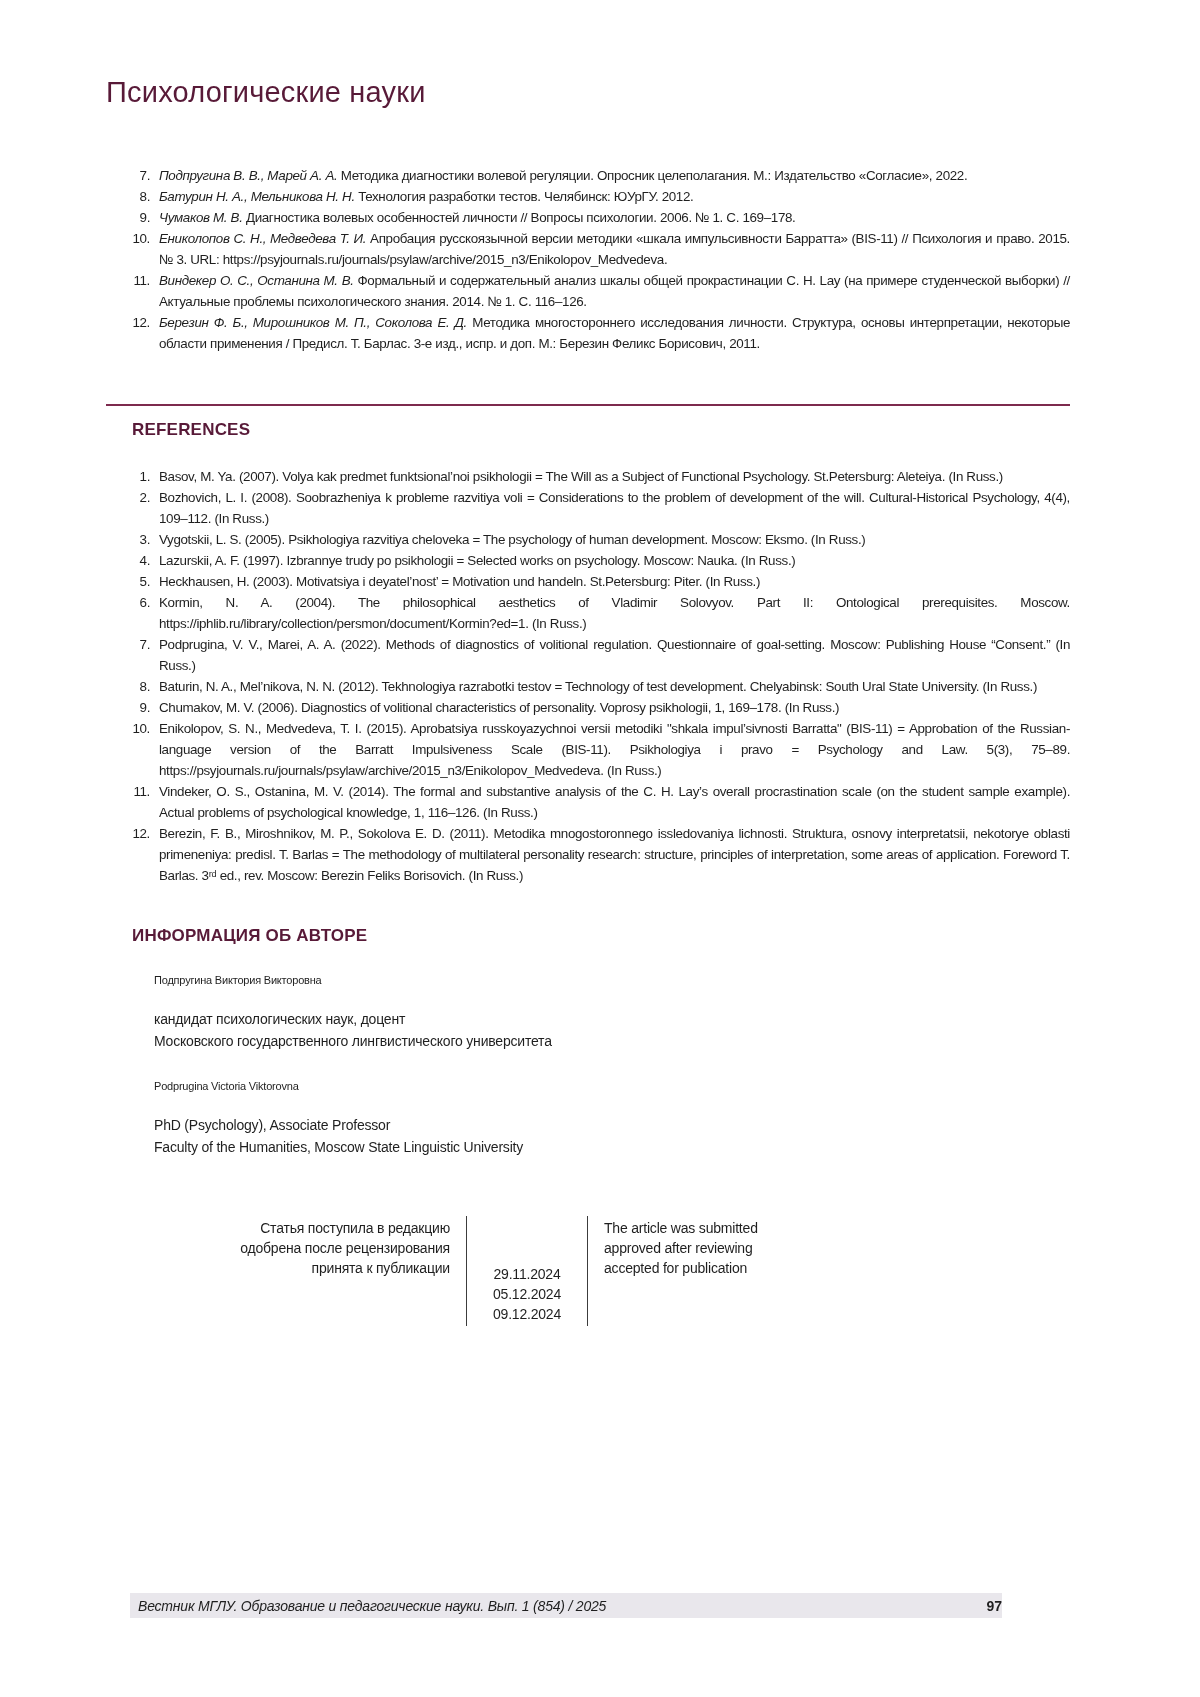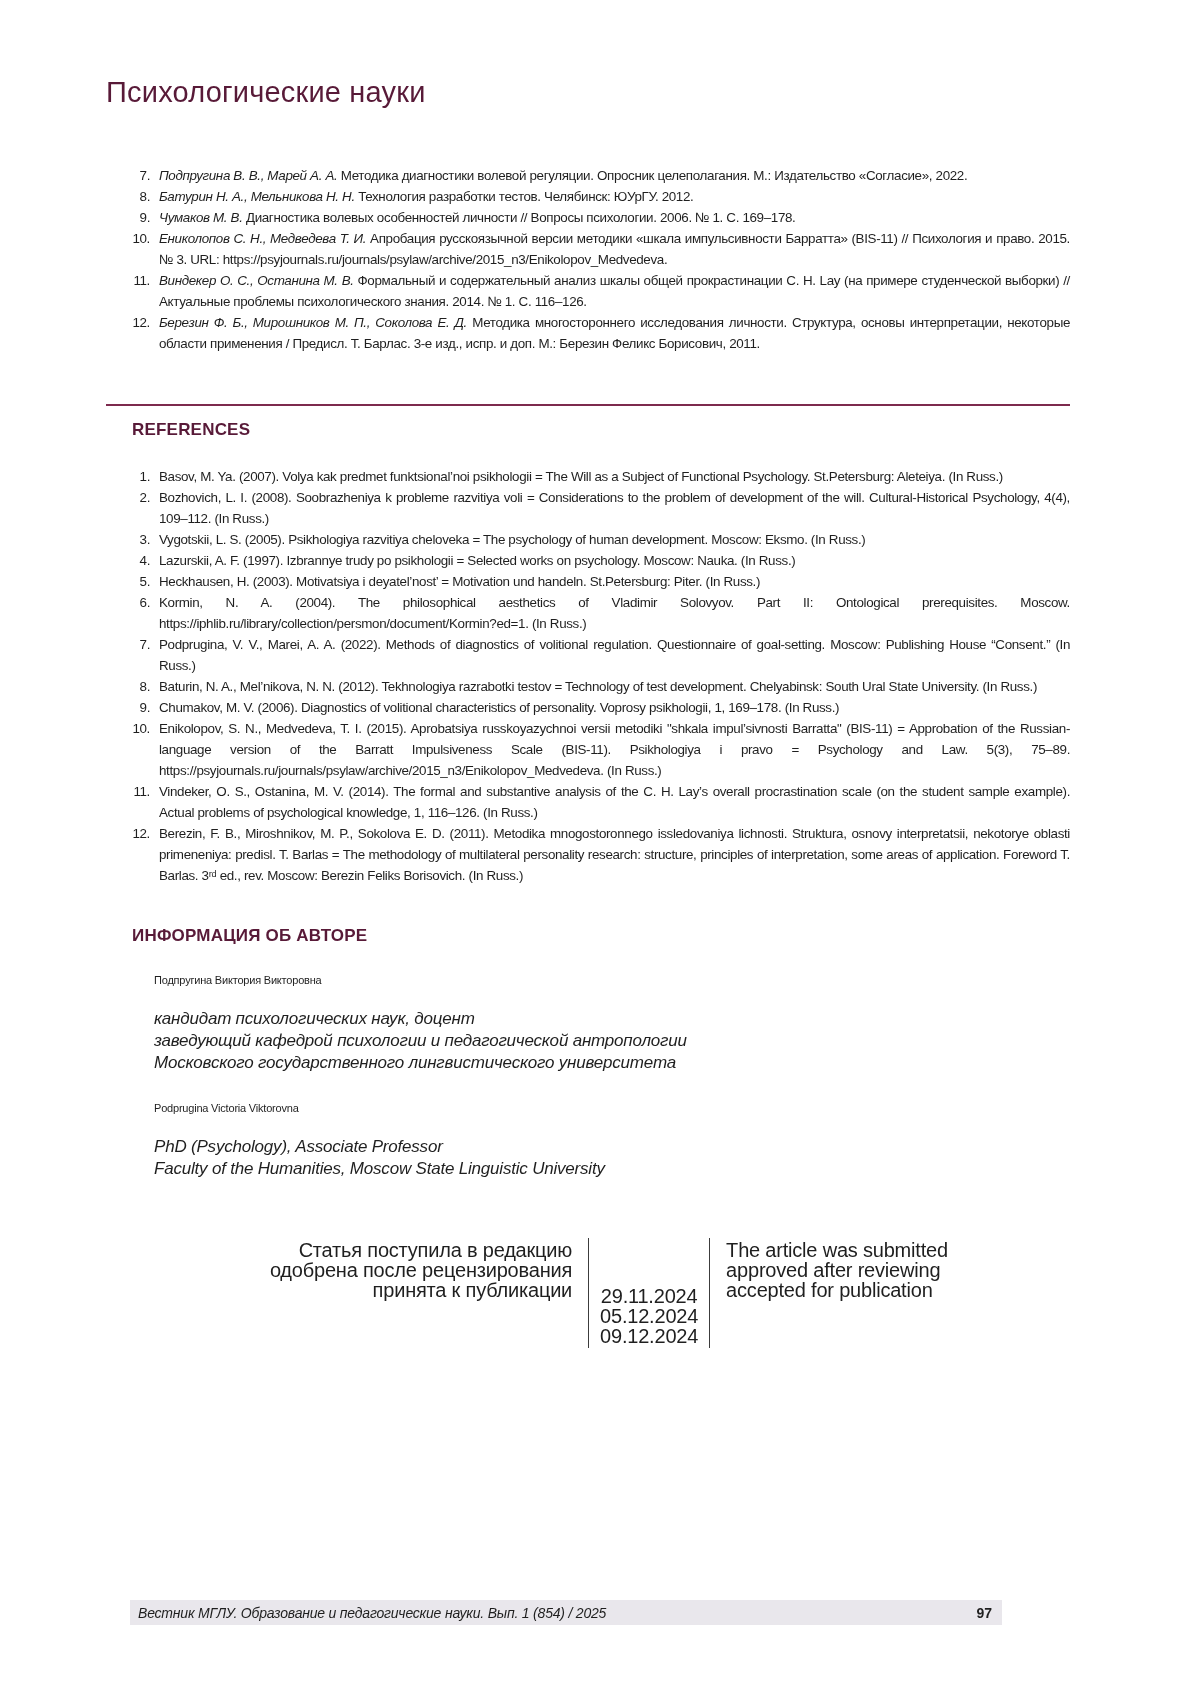"кандидат психологических наук, доцент" .author-lines { font-size: 17px -> 14px; font-style: italic -> none }
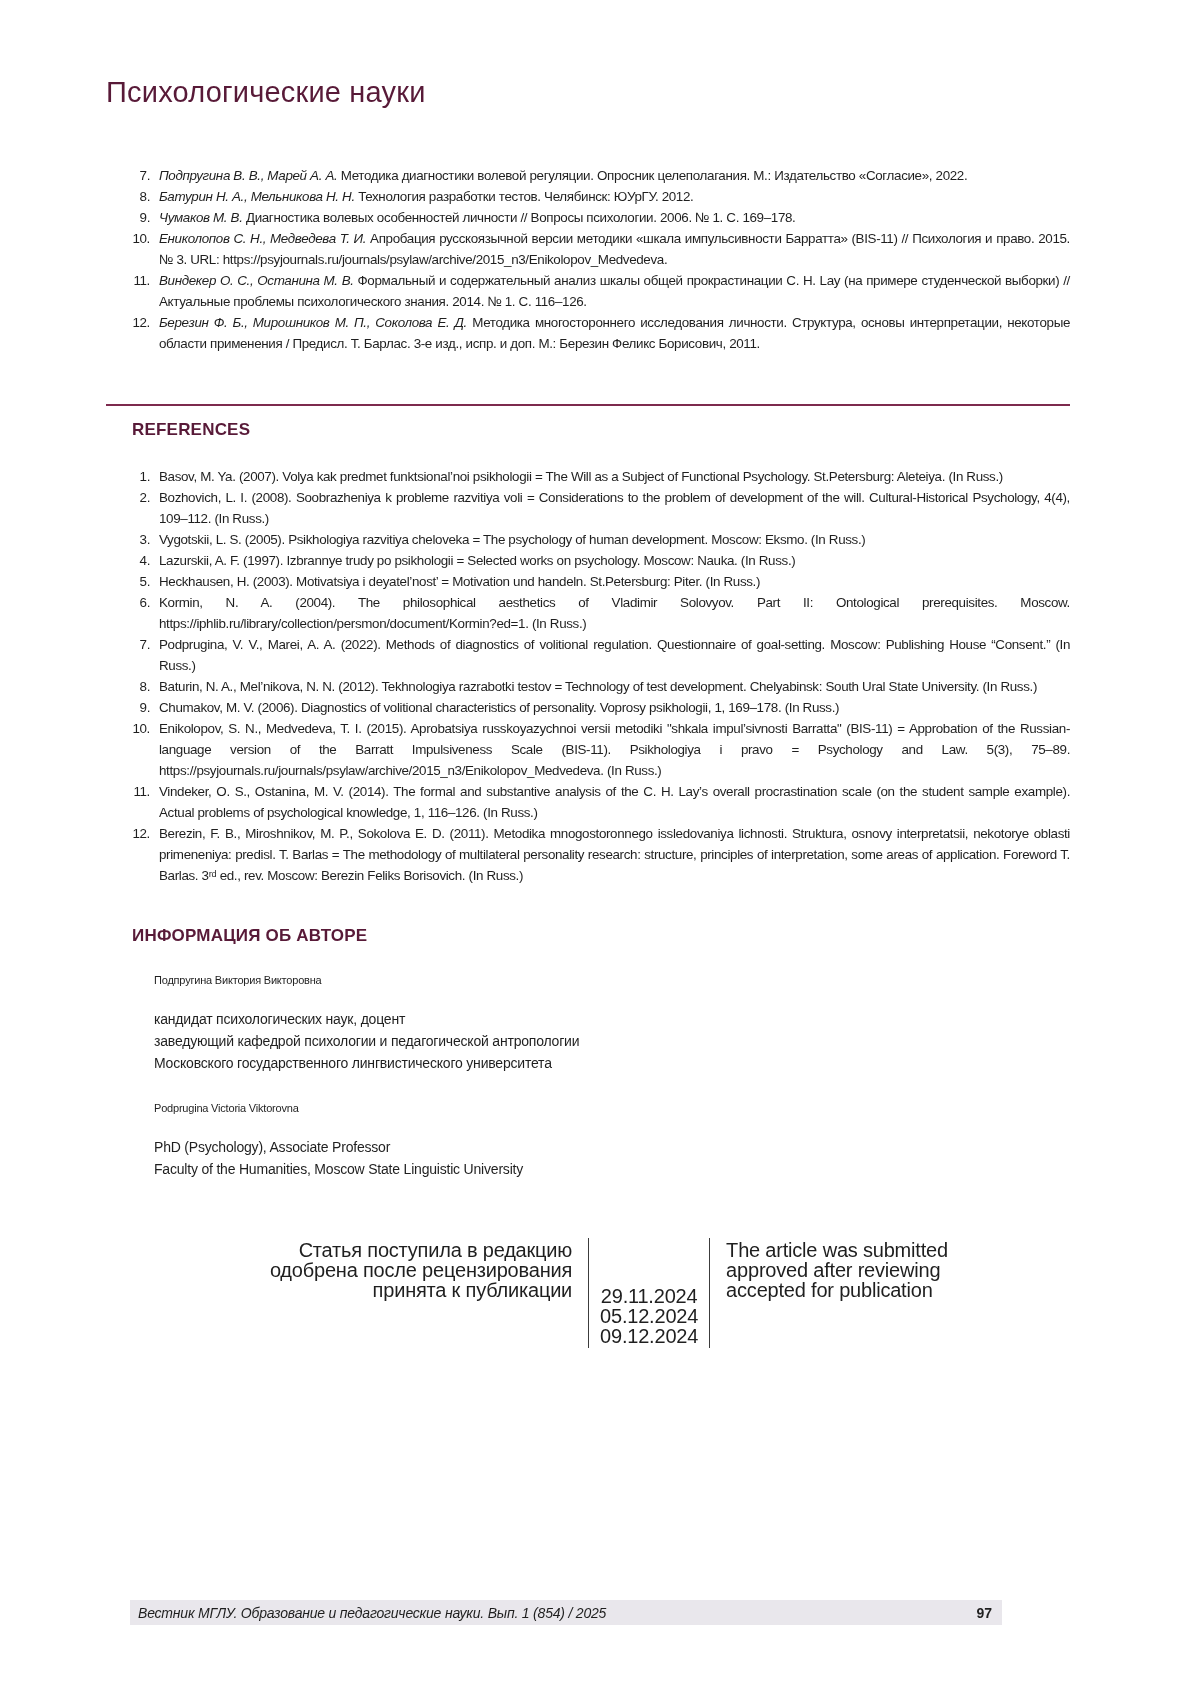"заведующий кафедрой психологии и" div { html: <div>заведующий кафедрой психологии и педагогической антропологии</div> -> none }
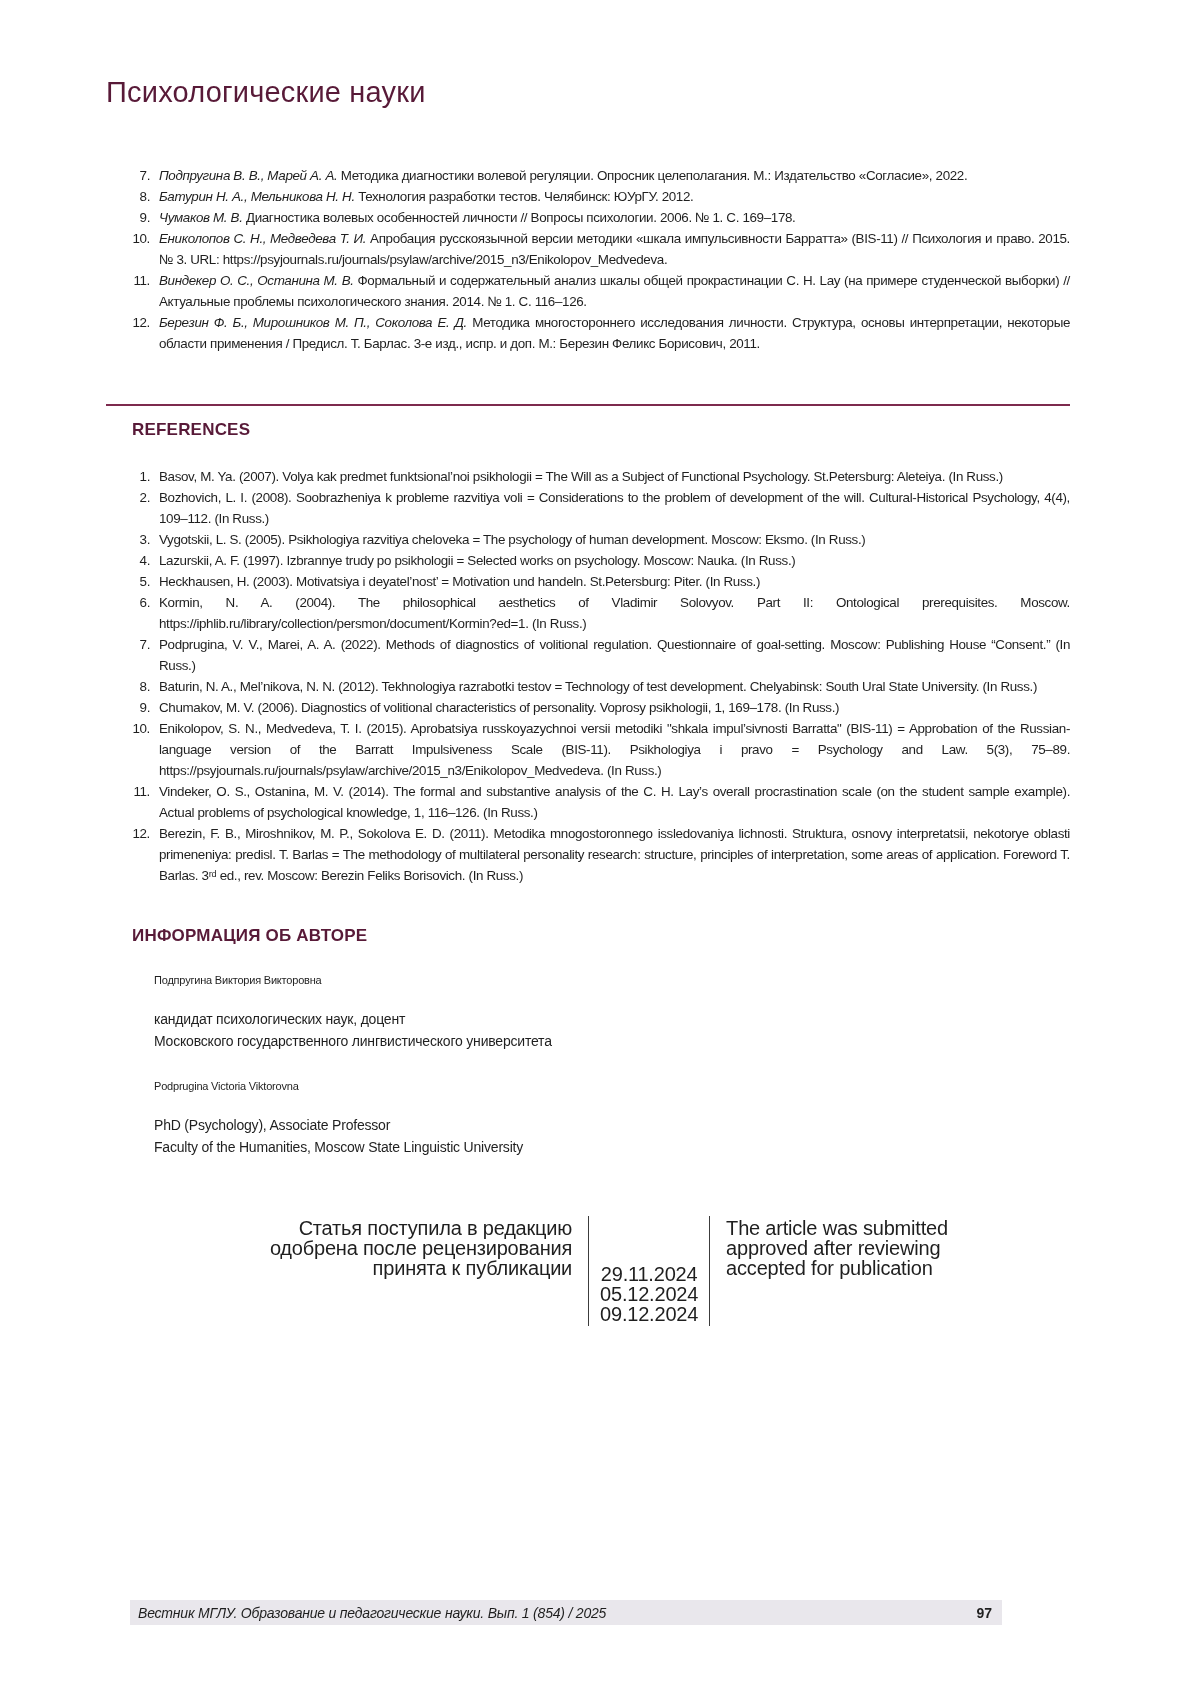"Статья поступила в редакцию" .submission { font-size: 20px -> 14px; justify-content: center -> none }
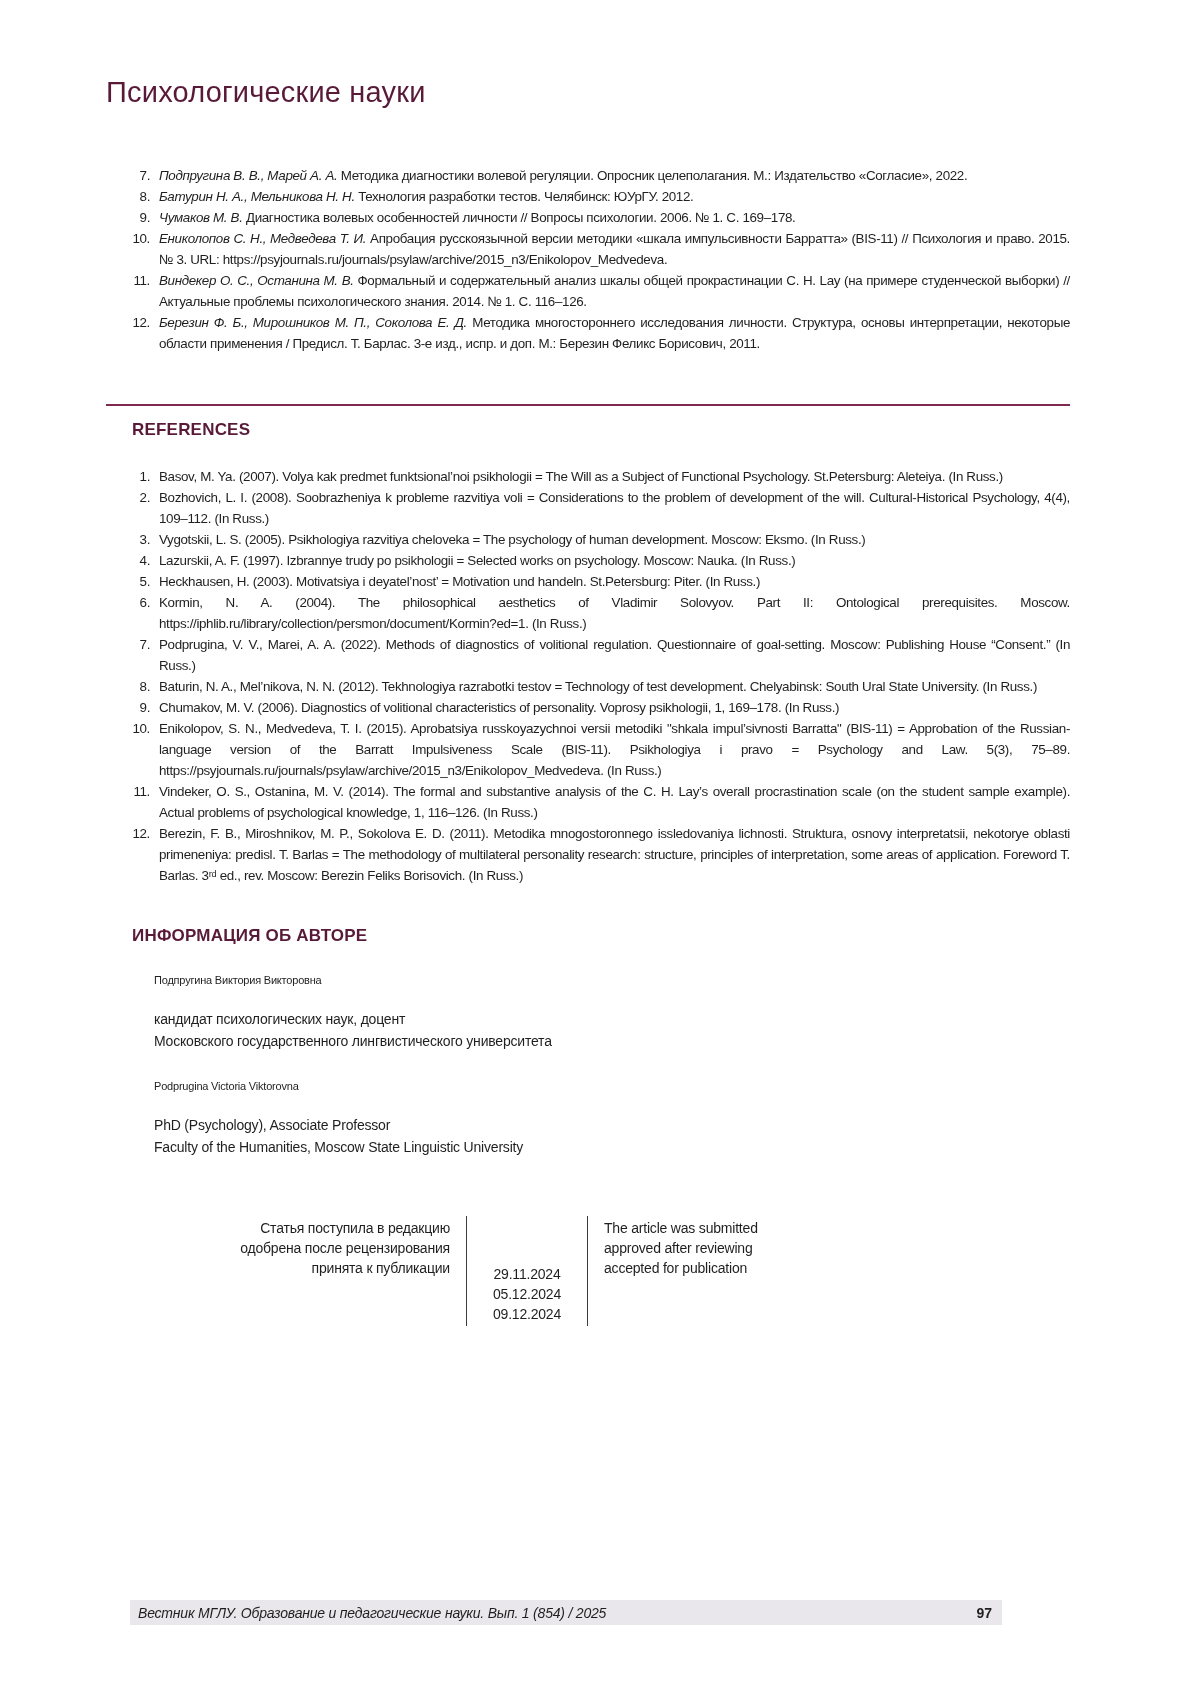"Вестник МГЛУ. Образование и" .footer-bar { margin-top: 7px -> none; padding: 0 10px 0 8px -> 0 0 0 8px }
